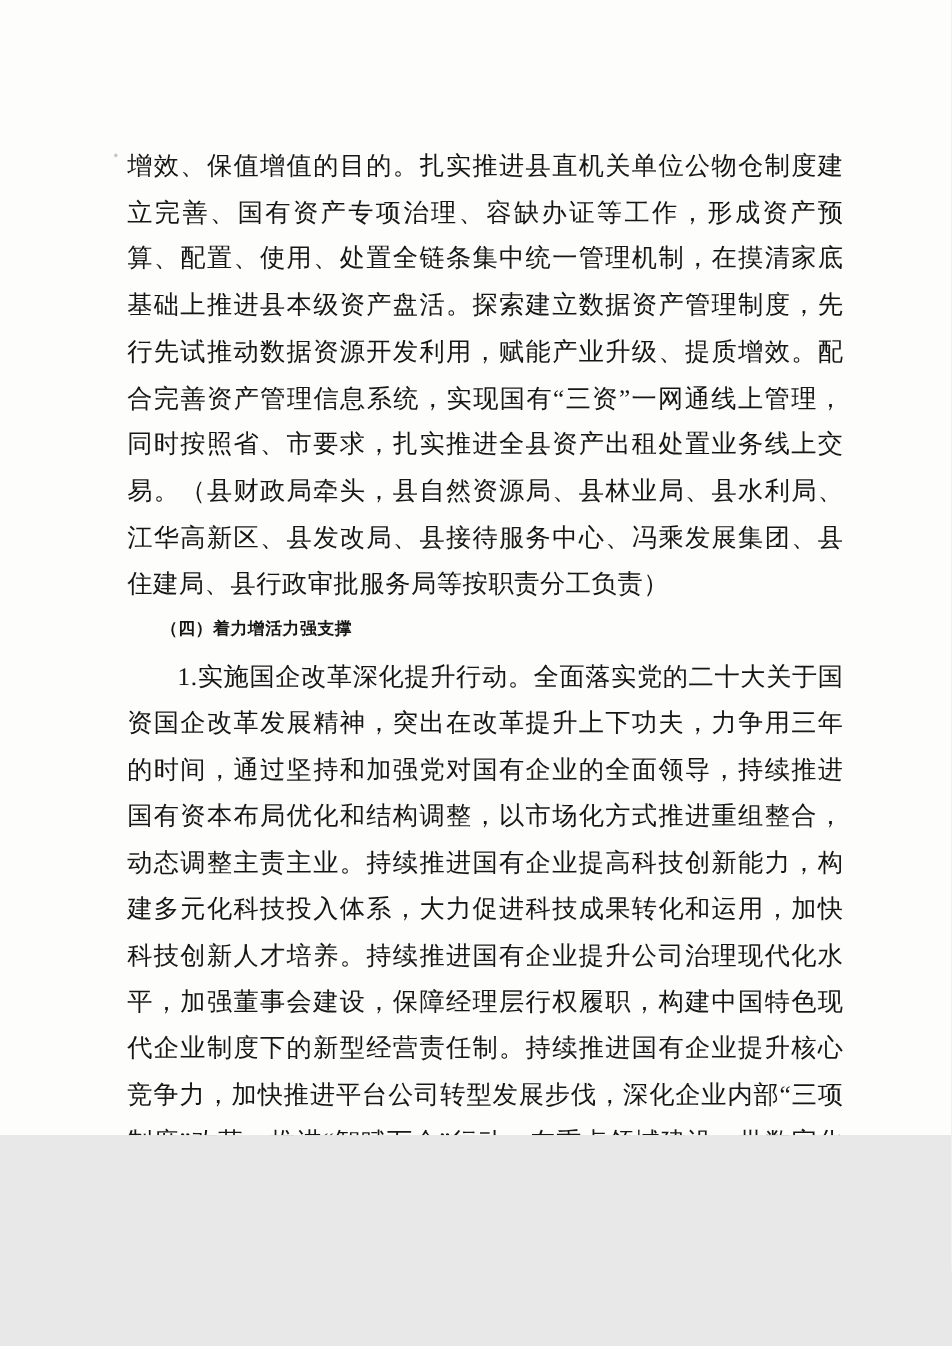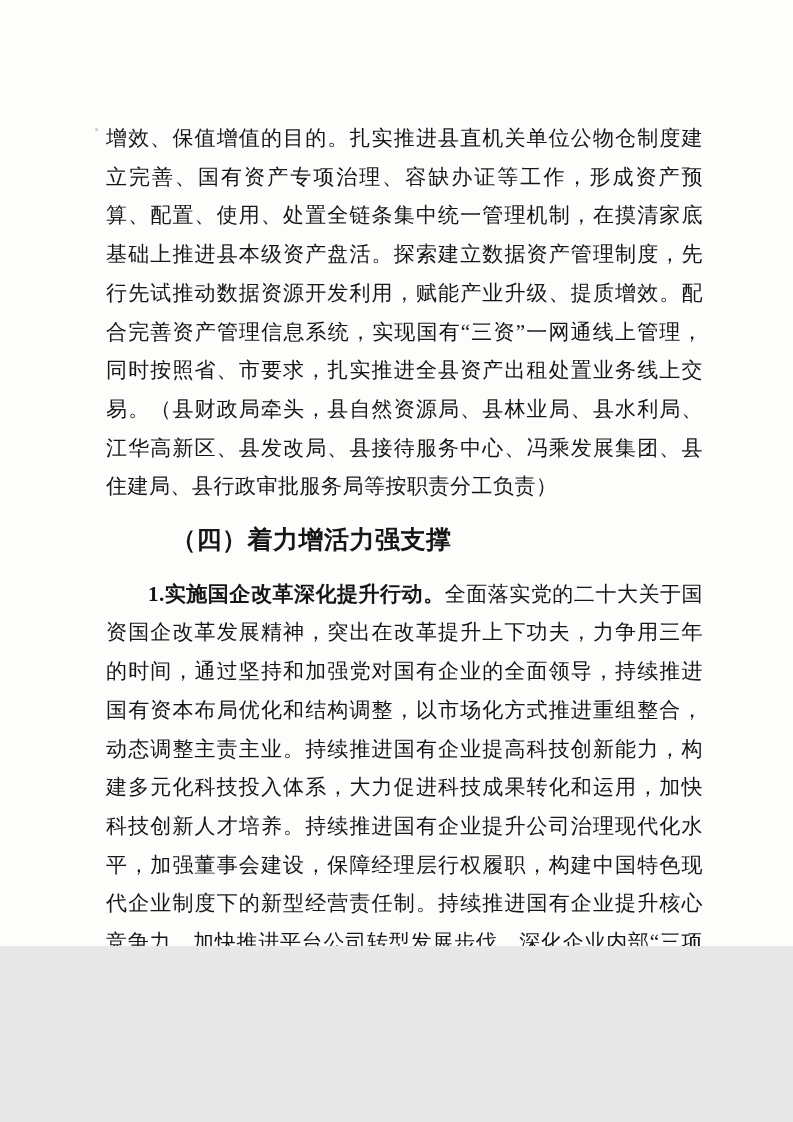"（四）着力增活力强支撑" .heading { font-size: 25px -> 14px; margin: 15px -> 0 }
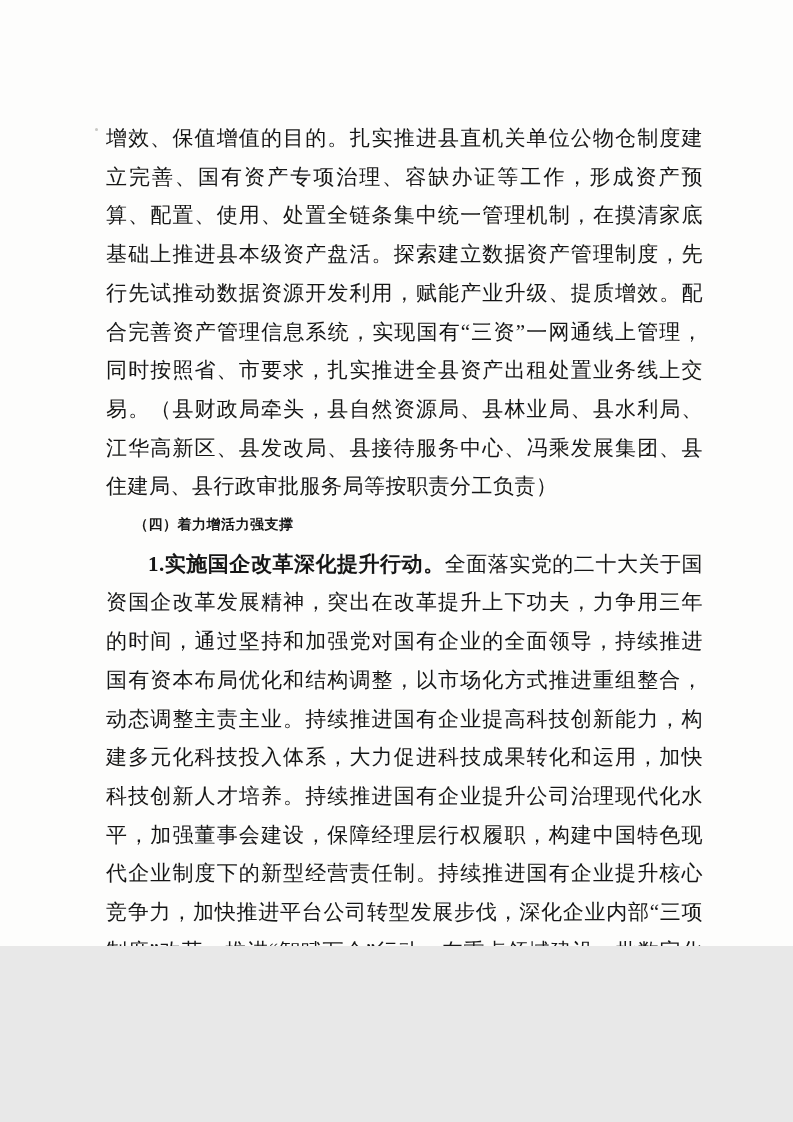"1.实施国企改革深化提升行动。" .lead { font-weight: bold -> normal }
